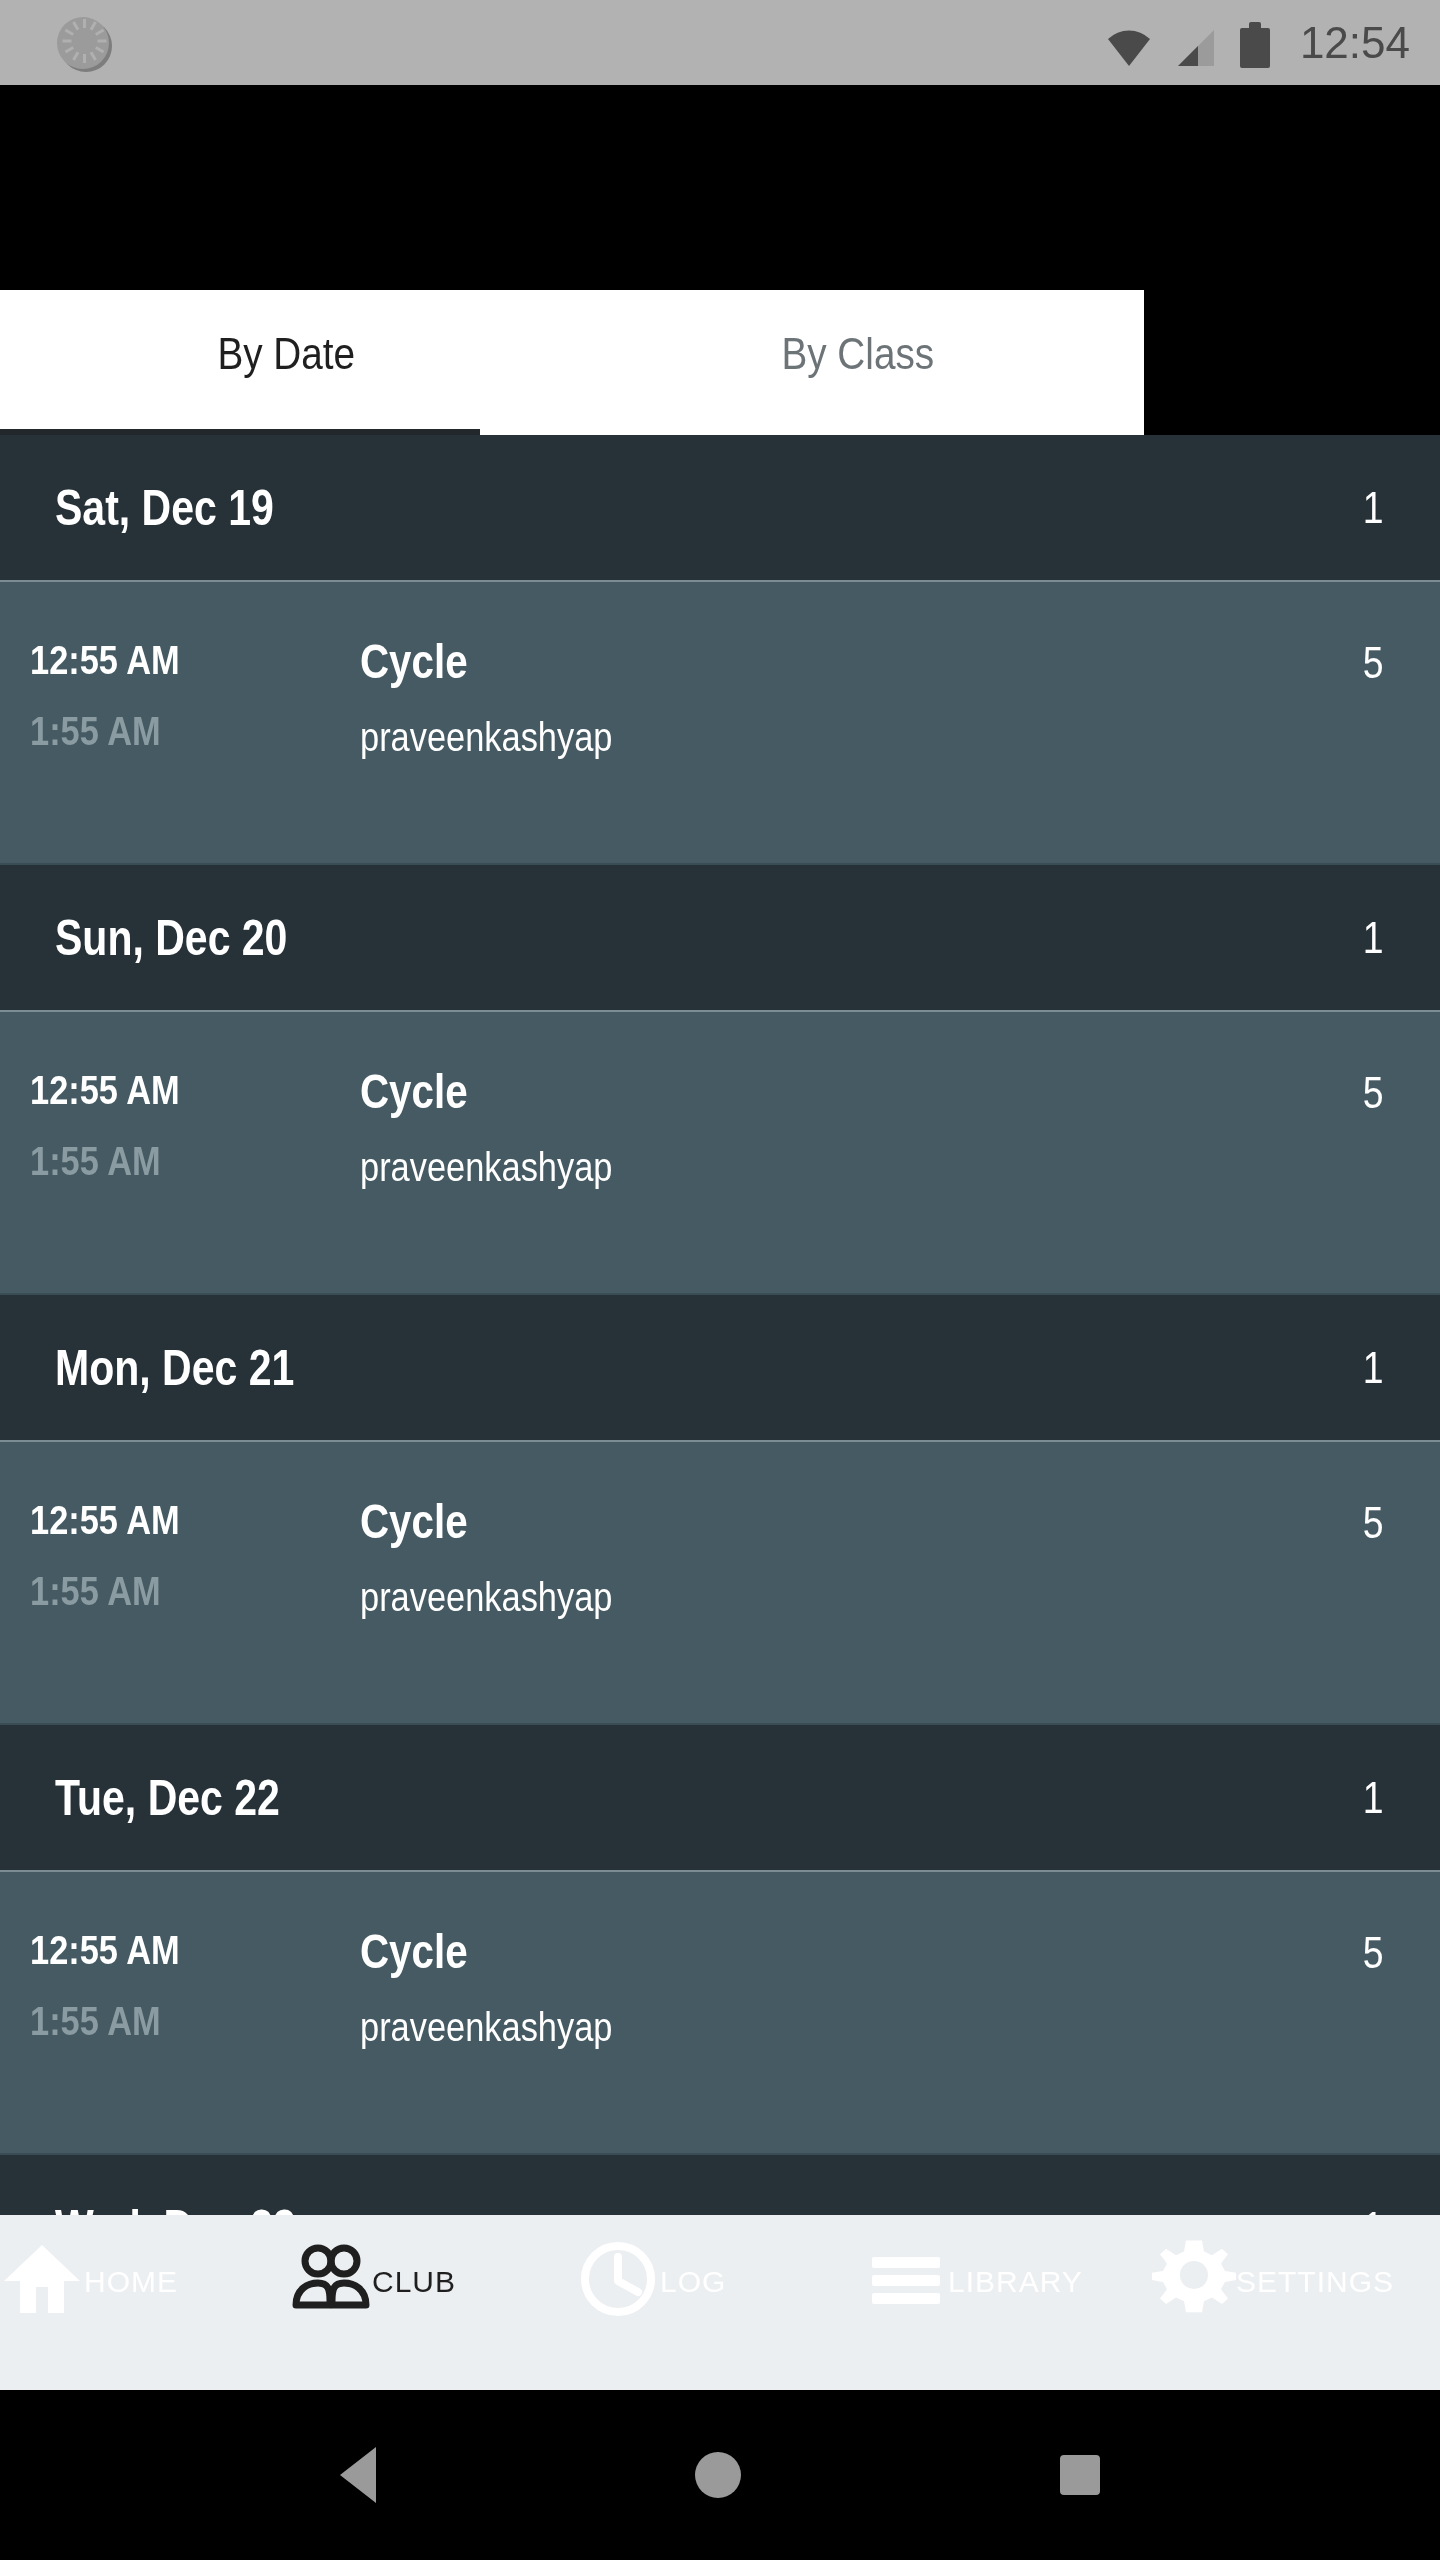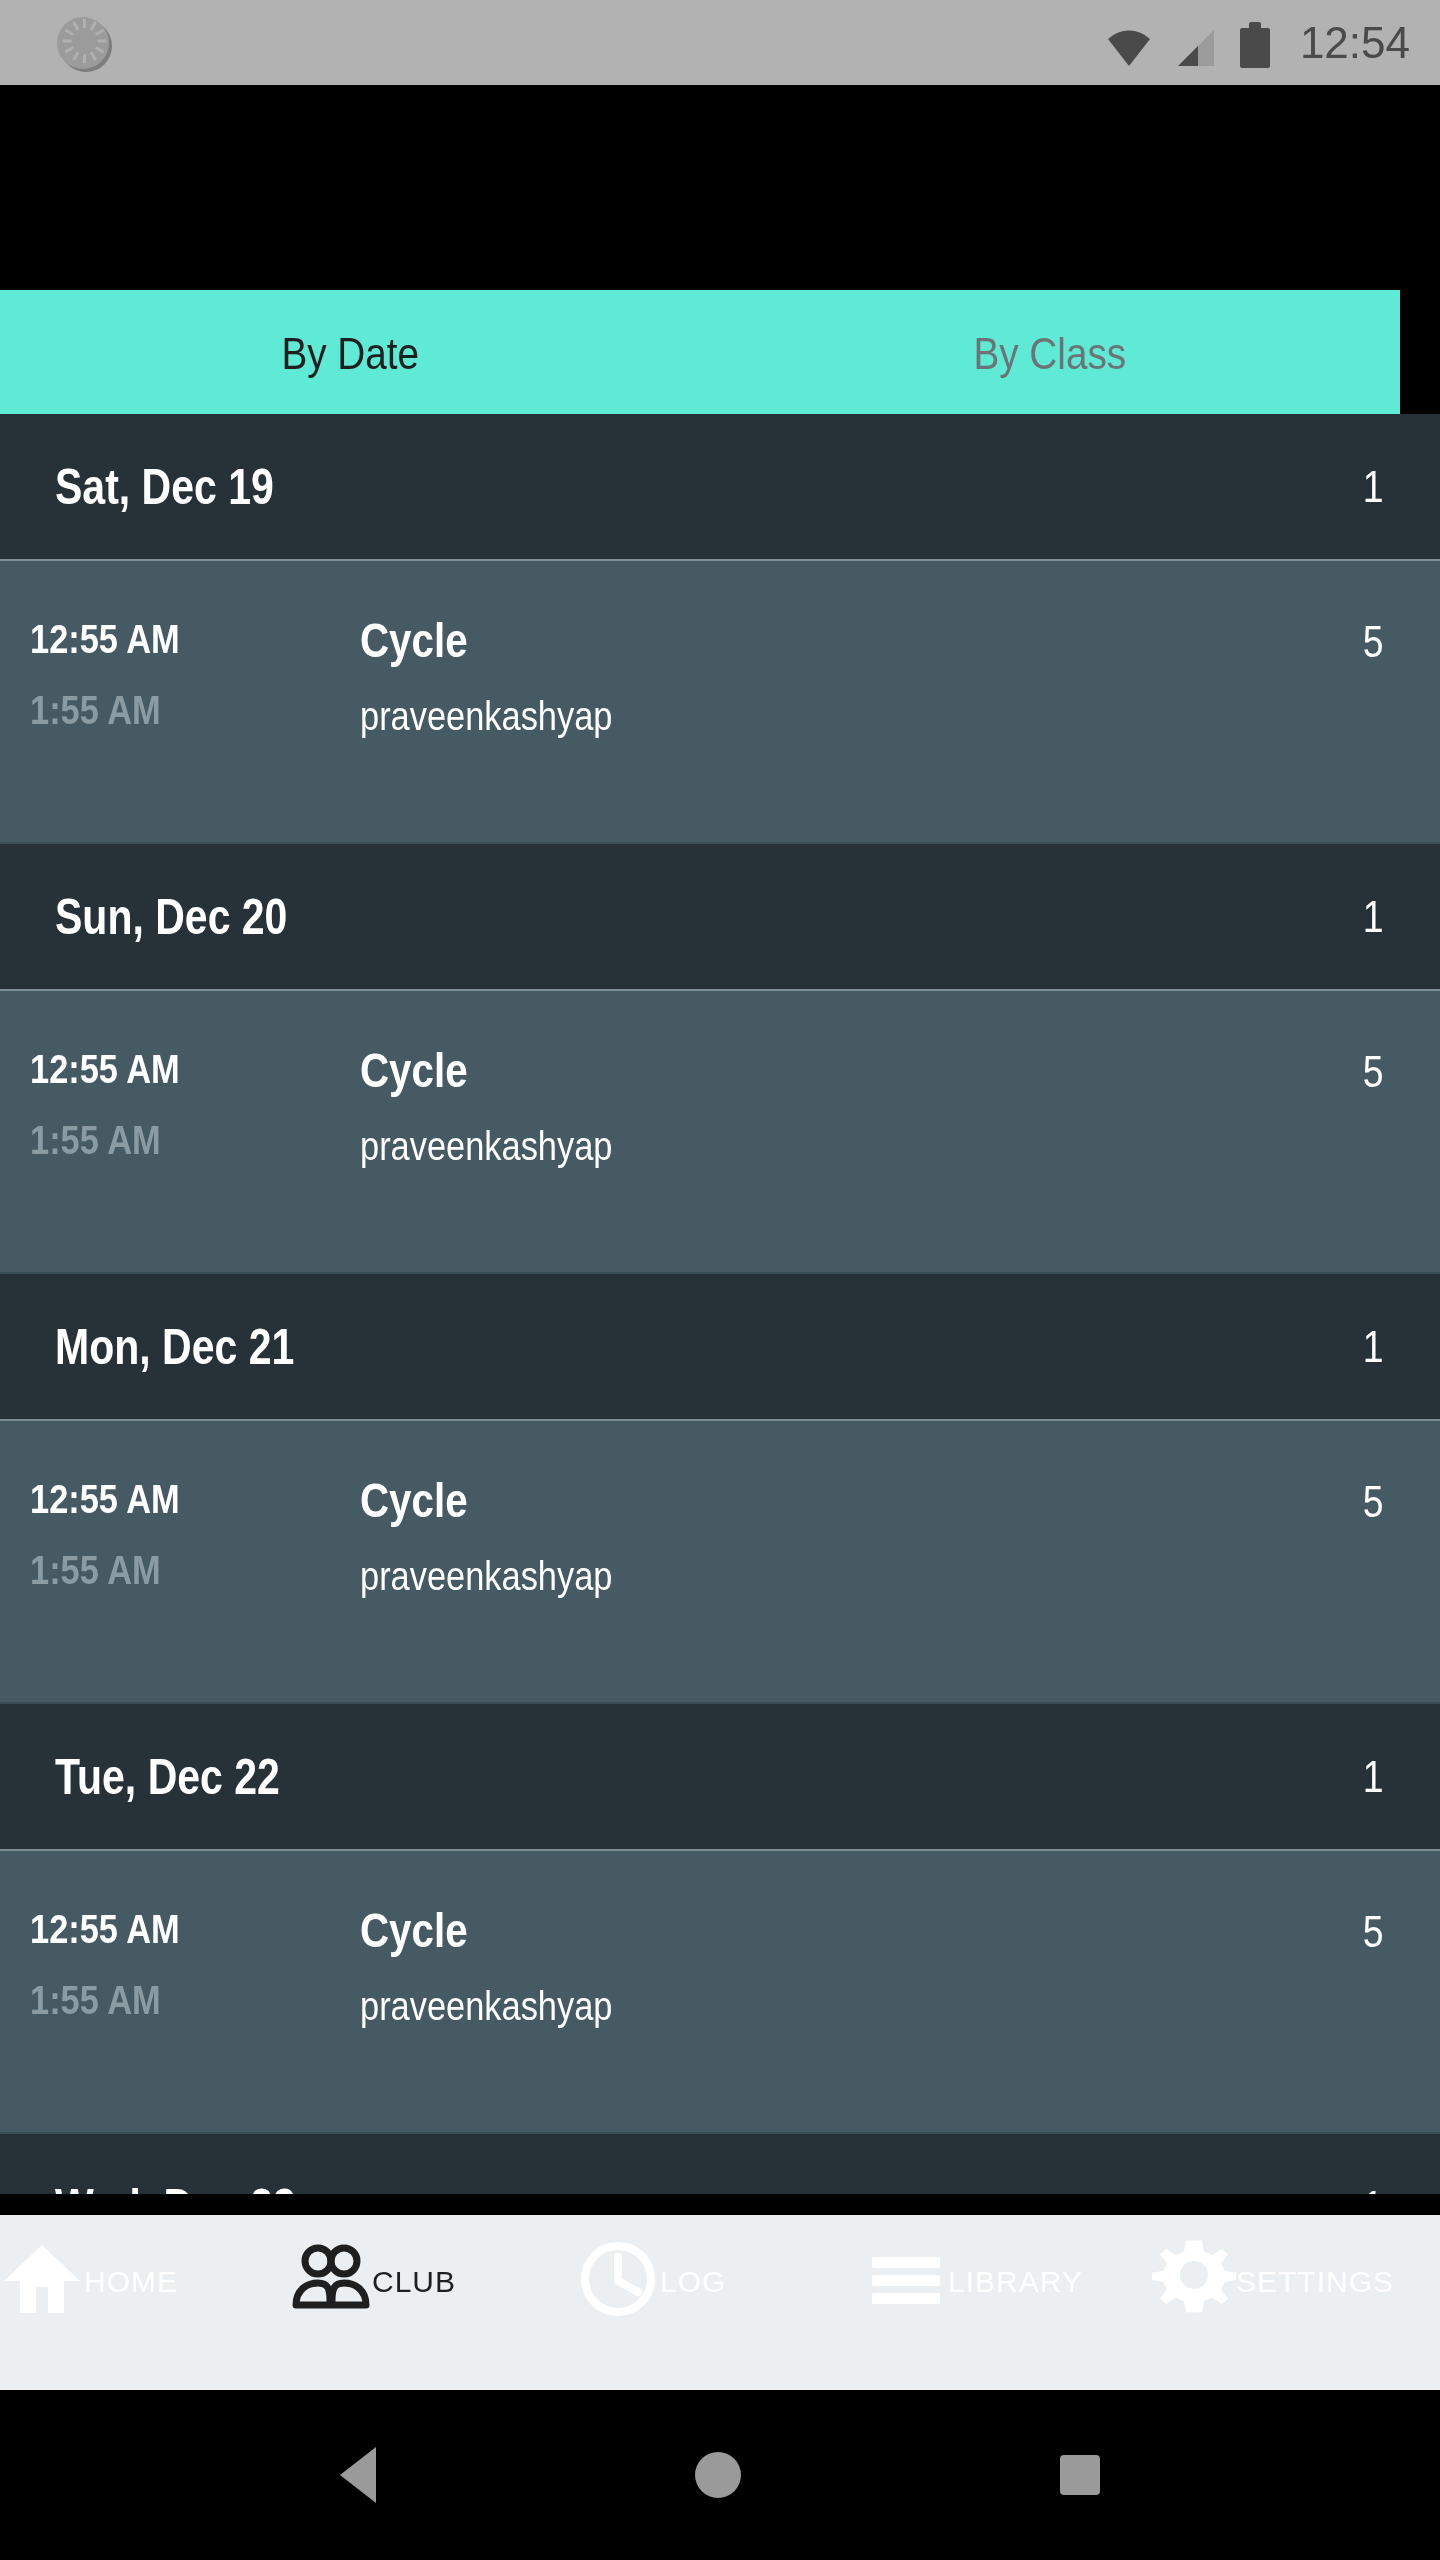"By Date" .tabs { background: #5eead4 -> #ffffff; width: 1400px -> 1144px }
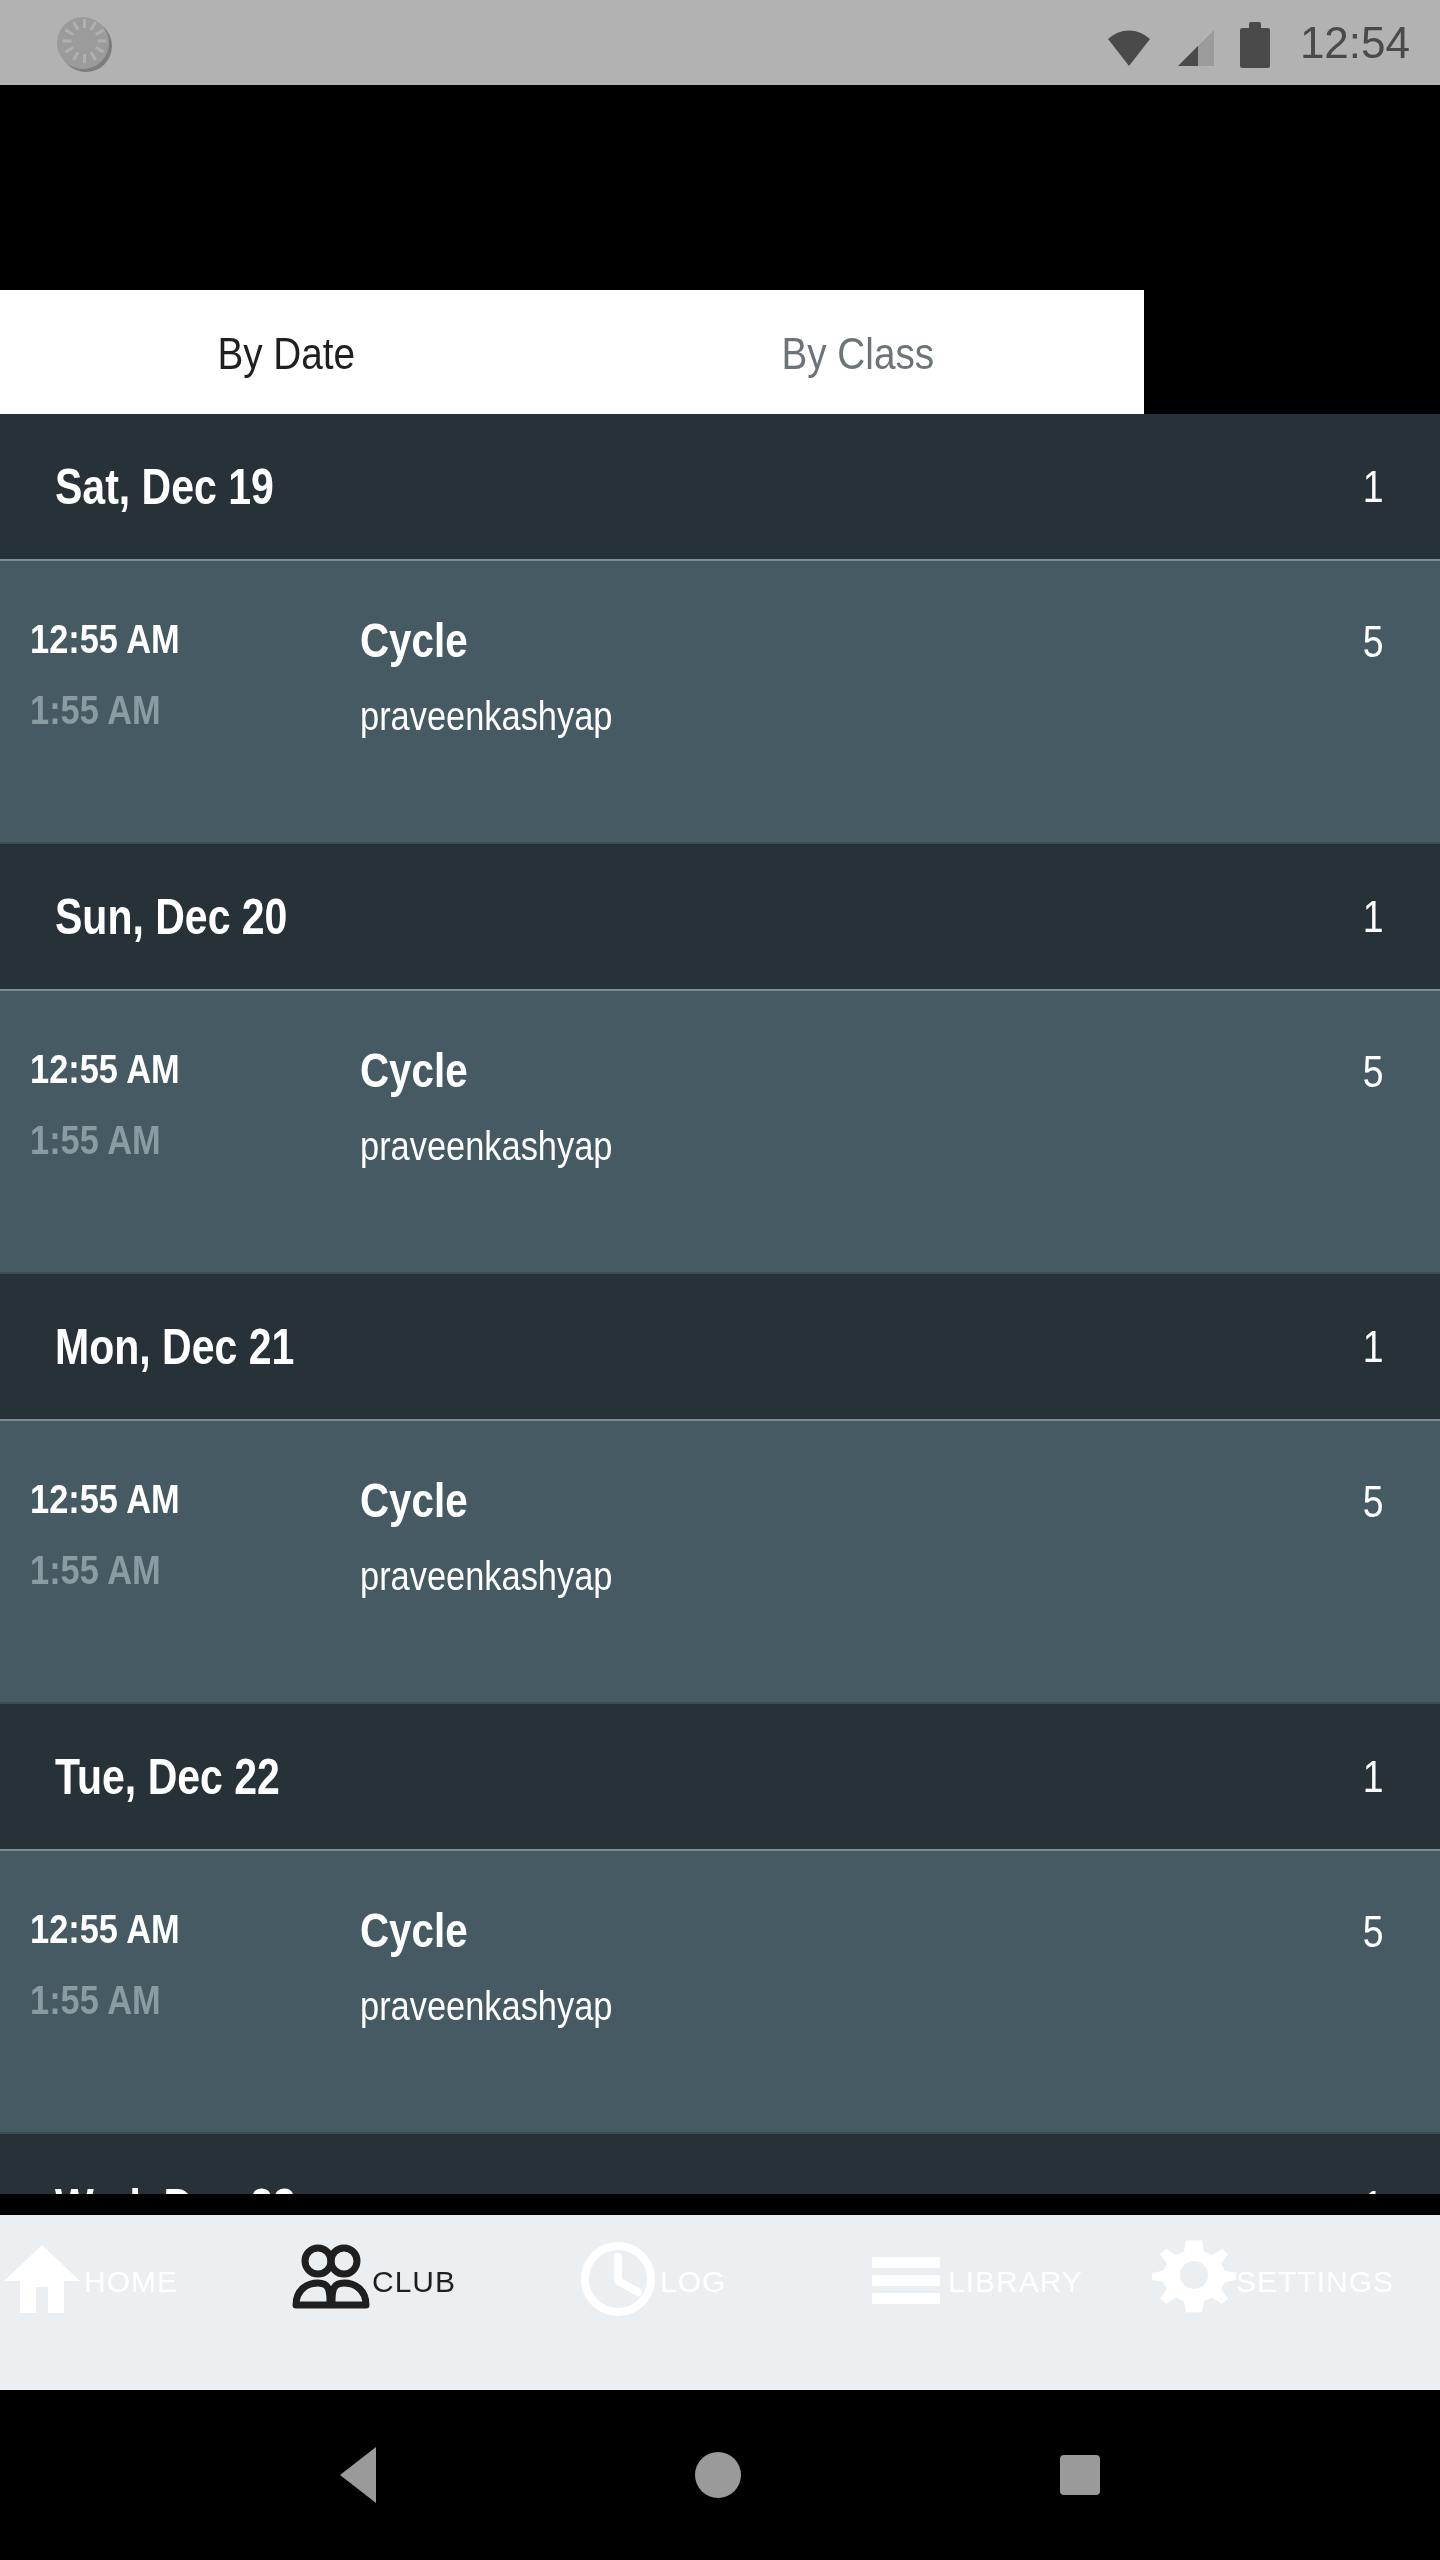"Sat, Dec 19" .list { top: 414px -> 435px }
